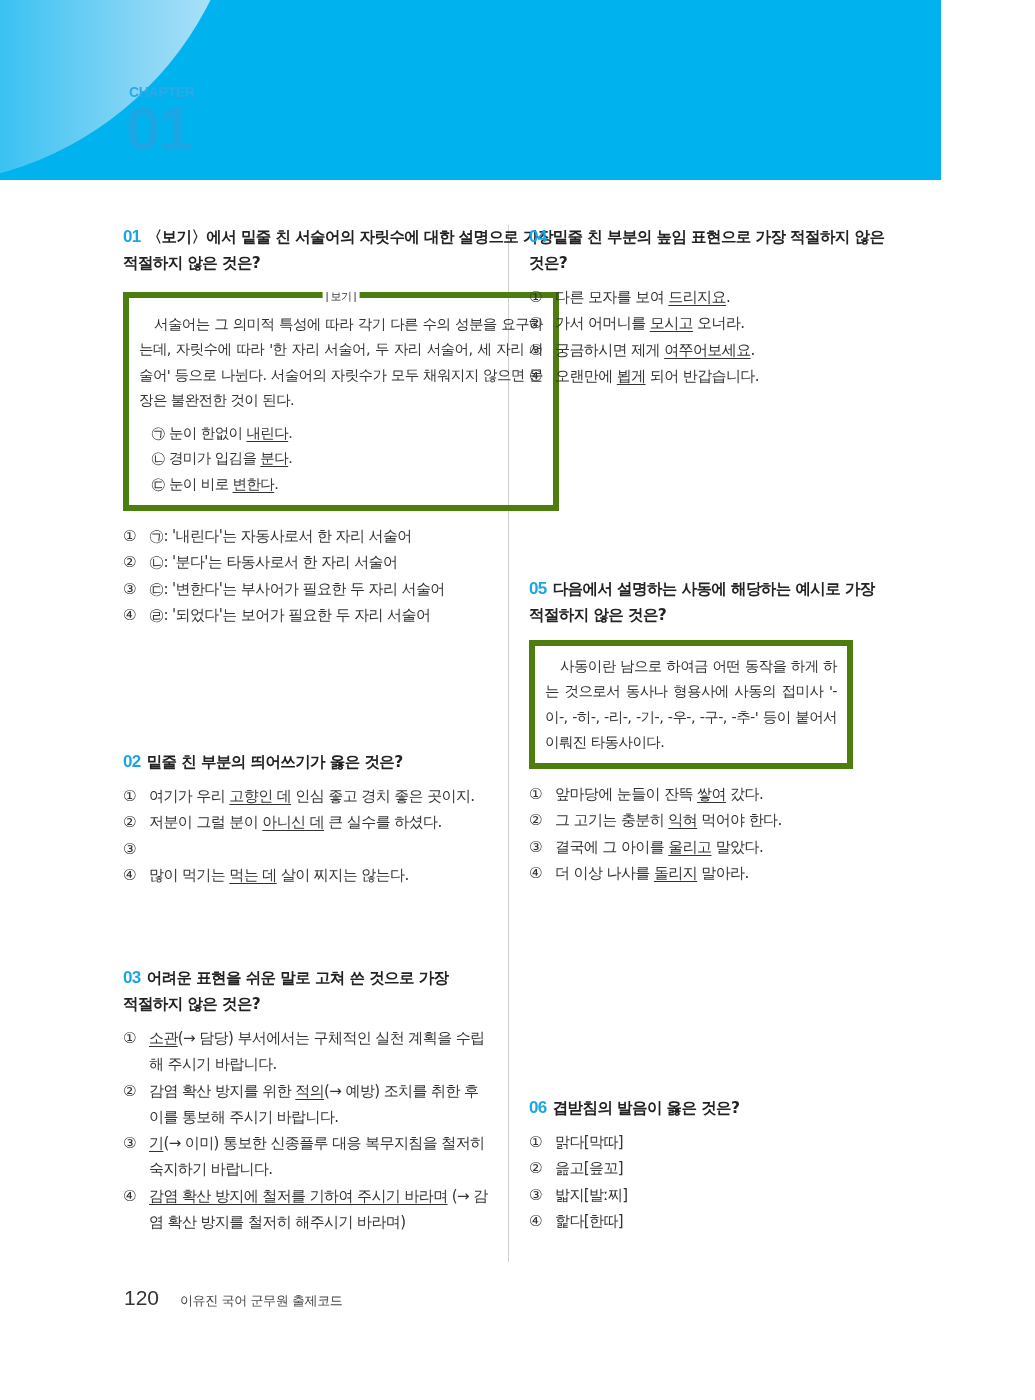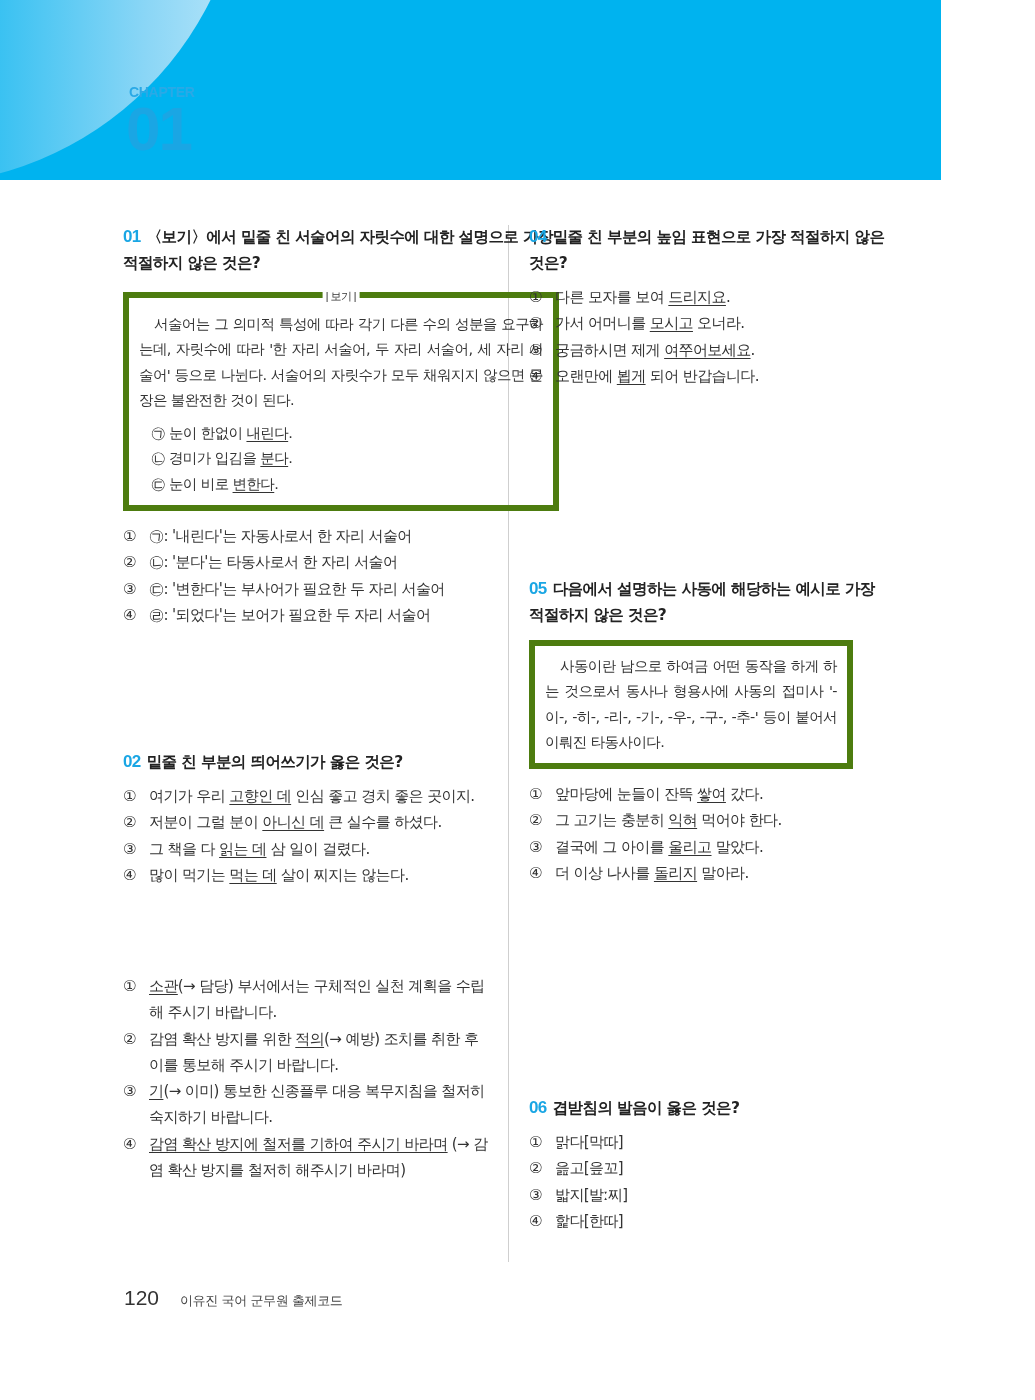"그 책을 다 읽는 데" span.txt { html: <span><span>그 책을 다 </span><span>읽는 데</span><span> 삼 일이 걸렸다.</span></span> -> none }
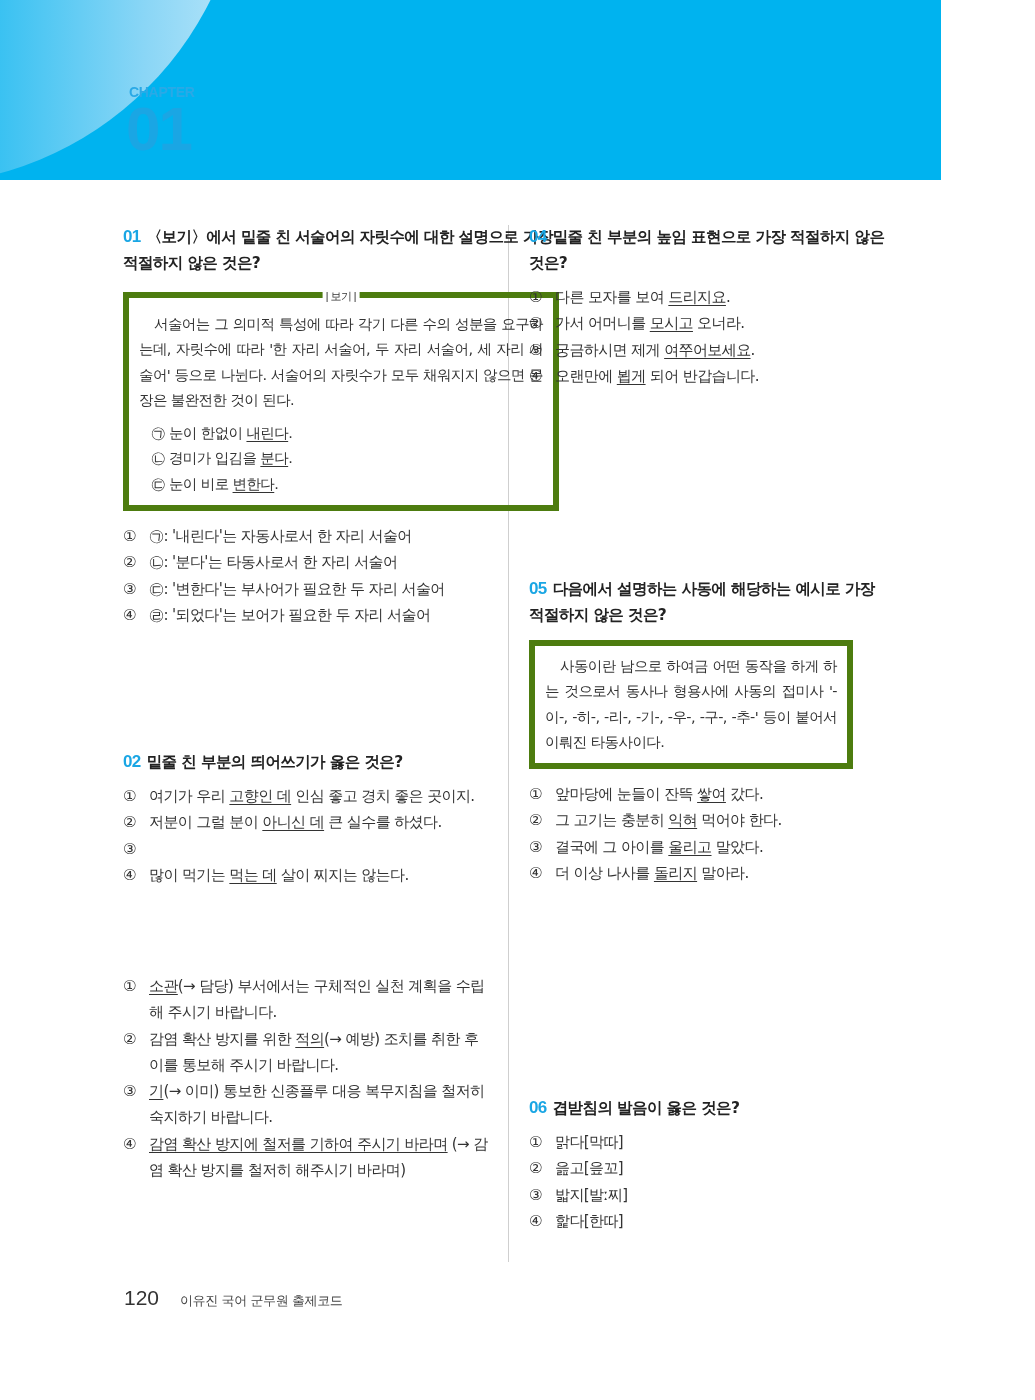"03 어려운 표현을 쉬운 말로" div.q-title { html: none -> <div> <span>03</span><span>어려운 표현을 쉬운 말로 고쳐 쓴 것으로 가장 적절하지 않은 것은?</span> </div> }
